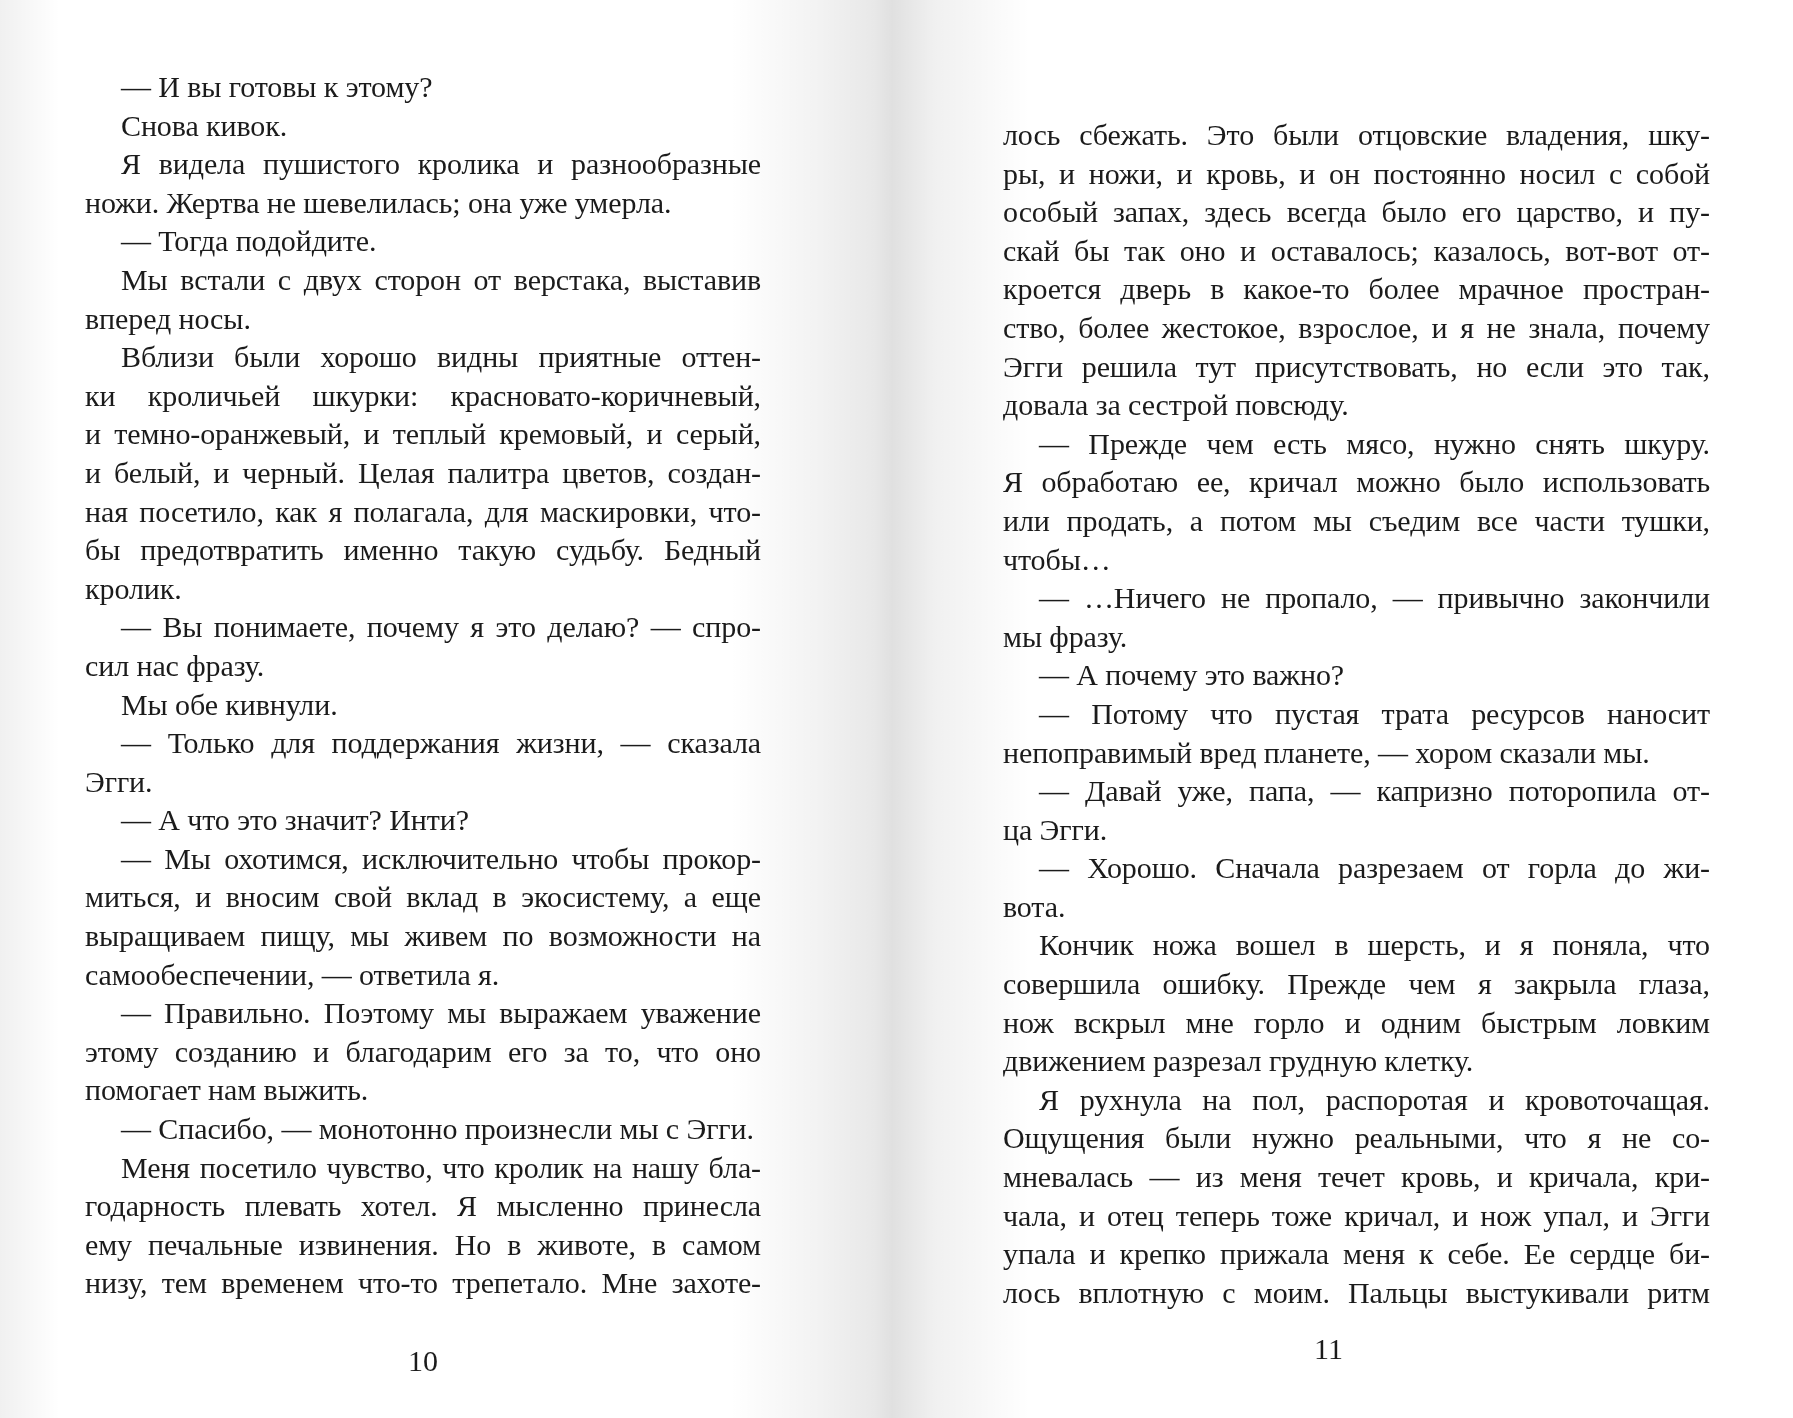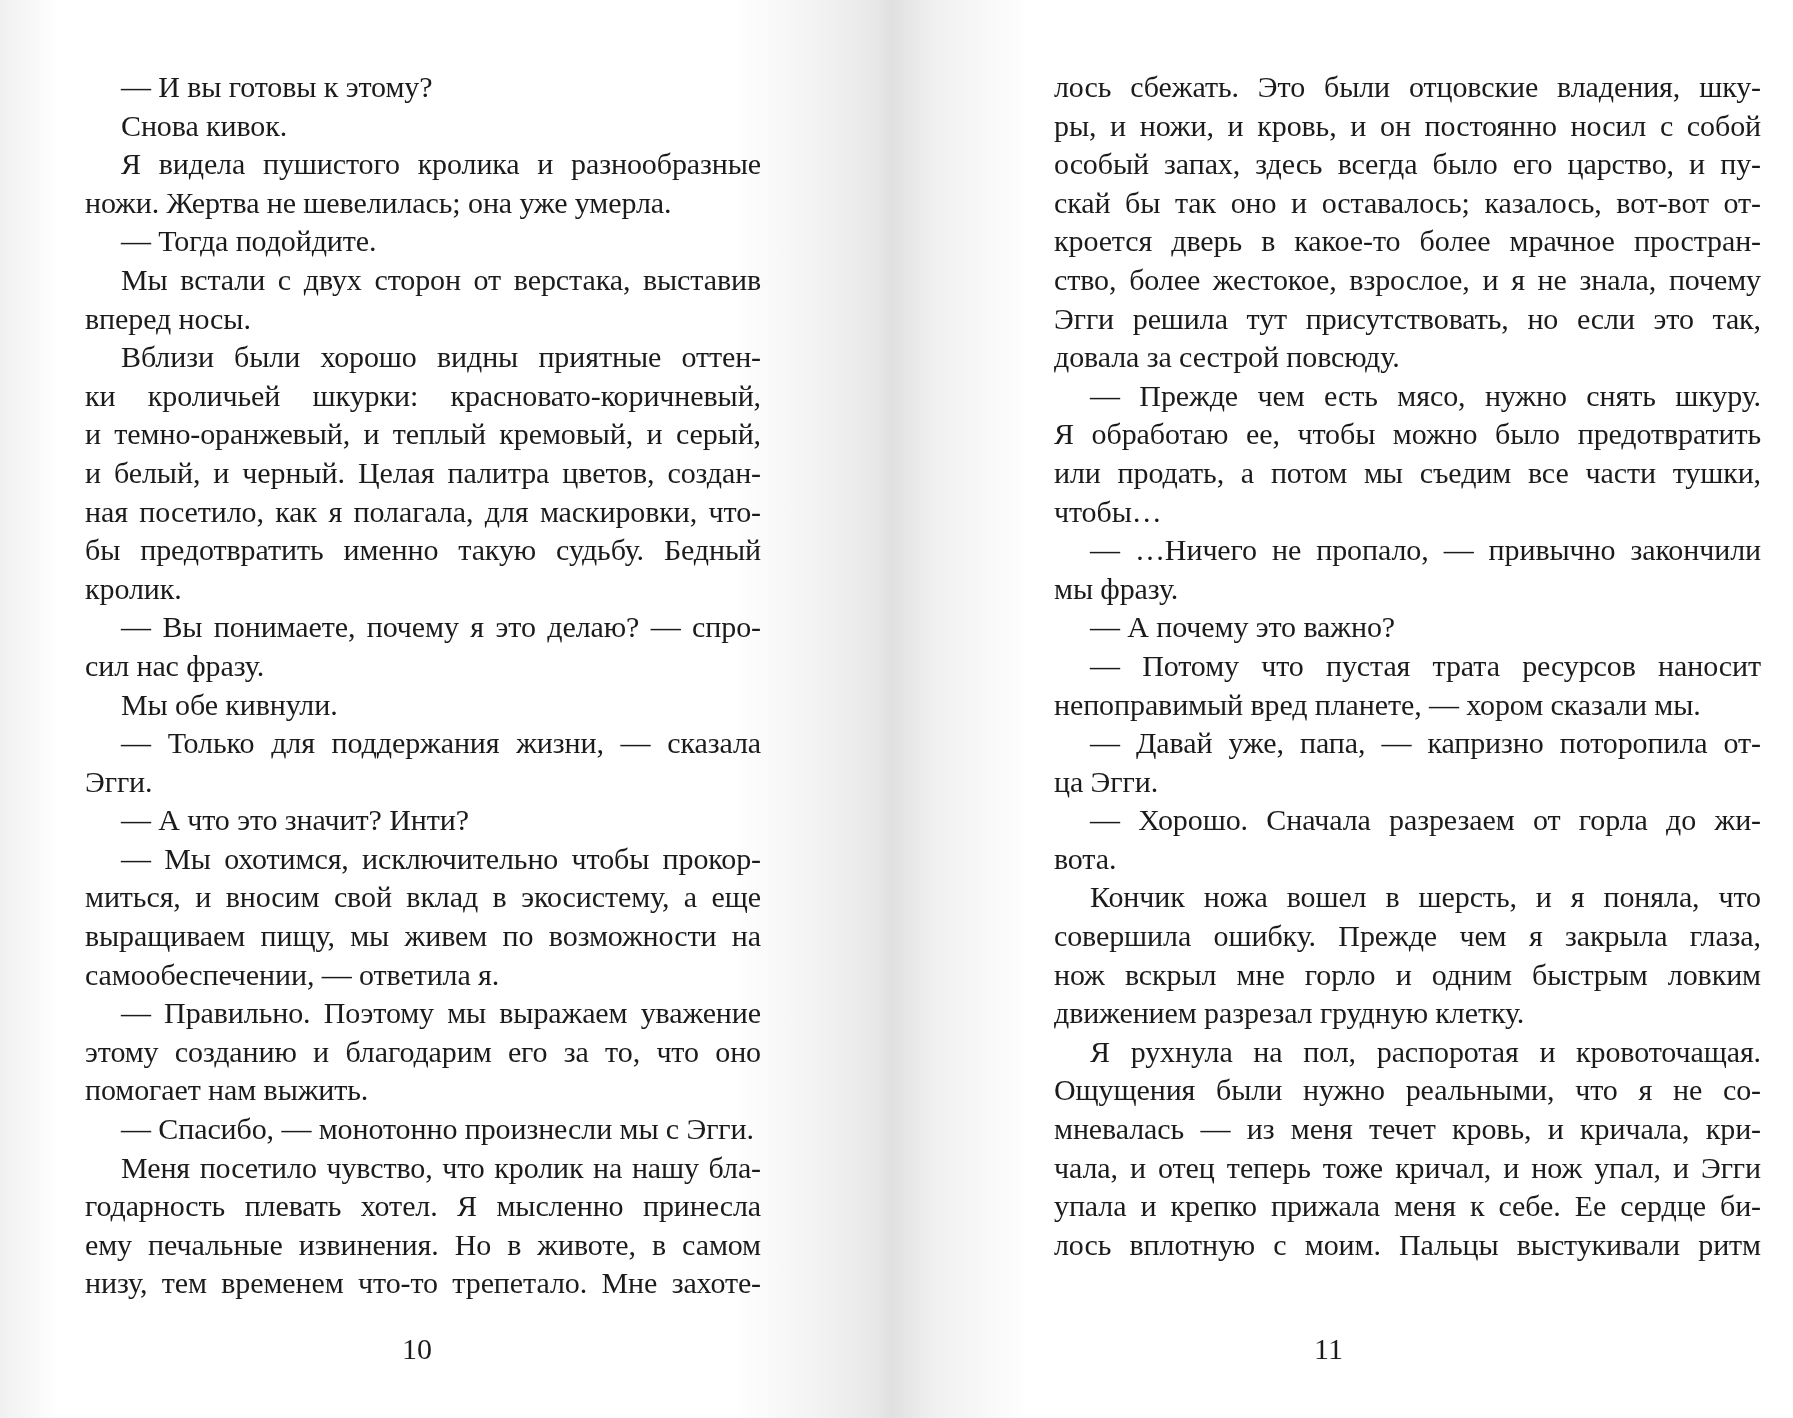"лось сбежать. Это были отцовские" .text-col.right { left: 1054px -> 1003px; margin-top: none -> 48px }
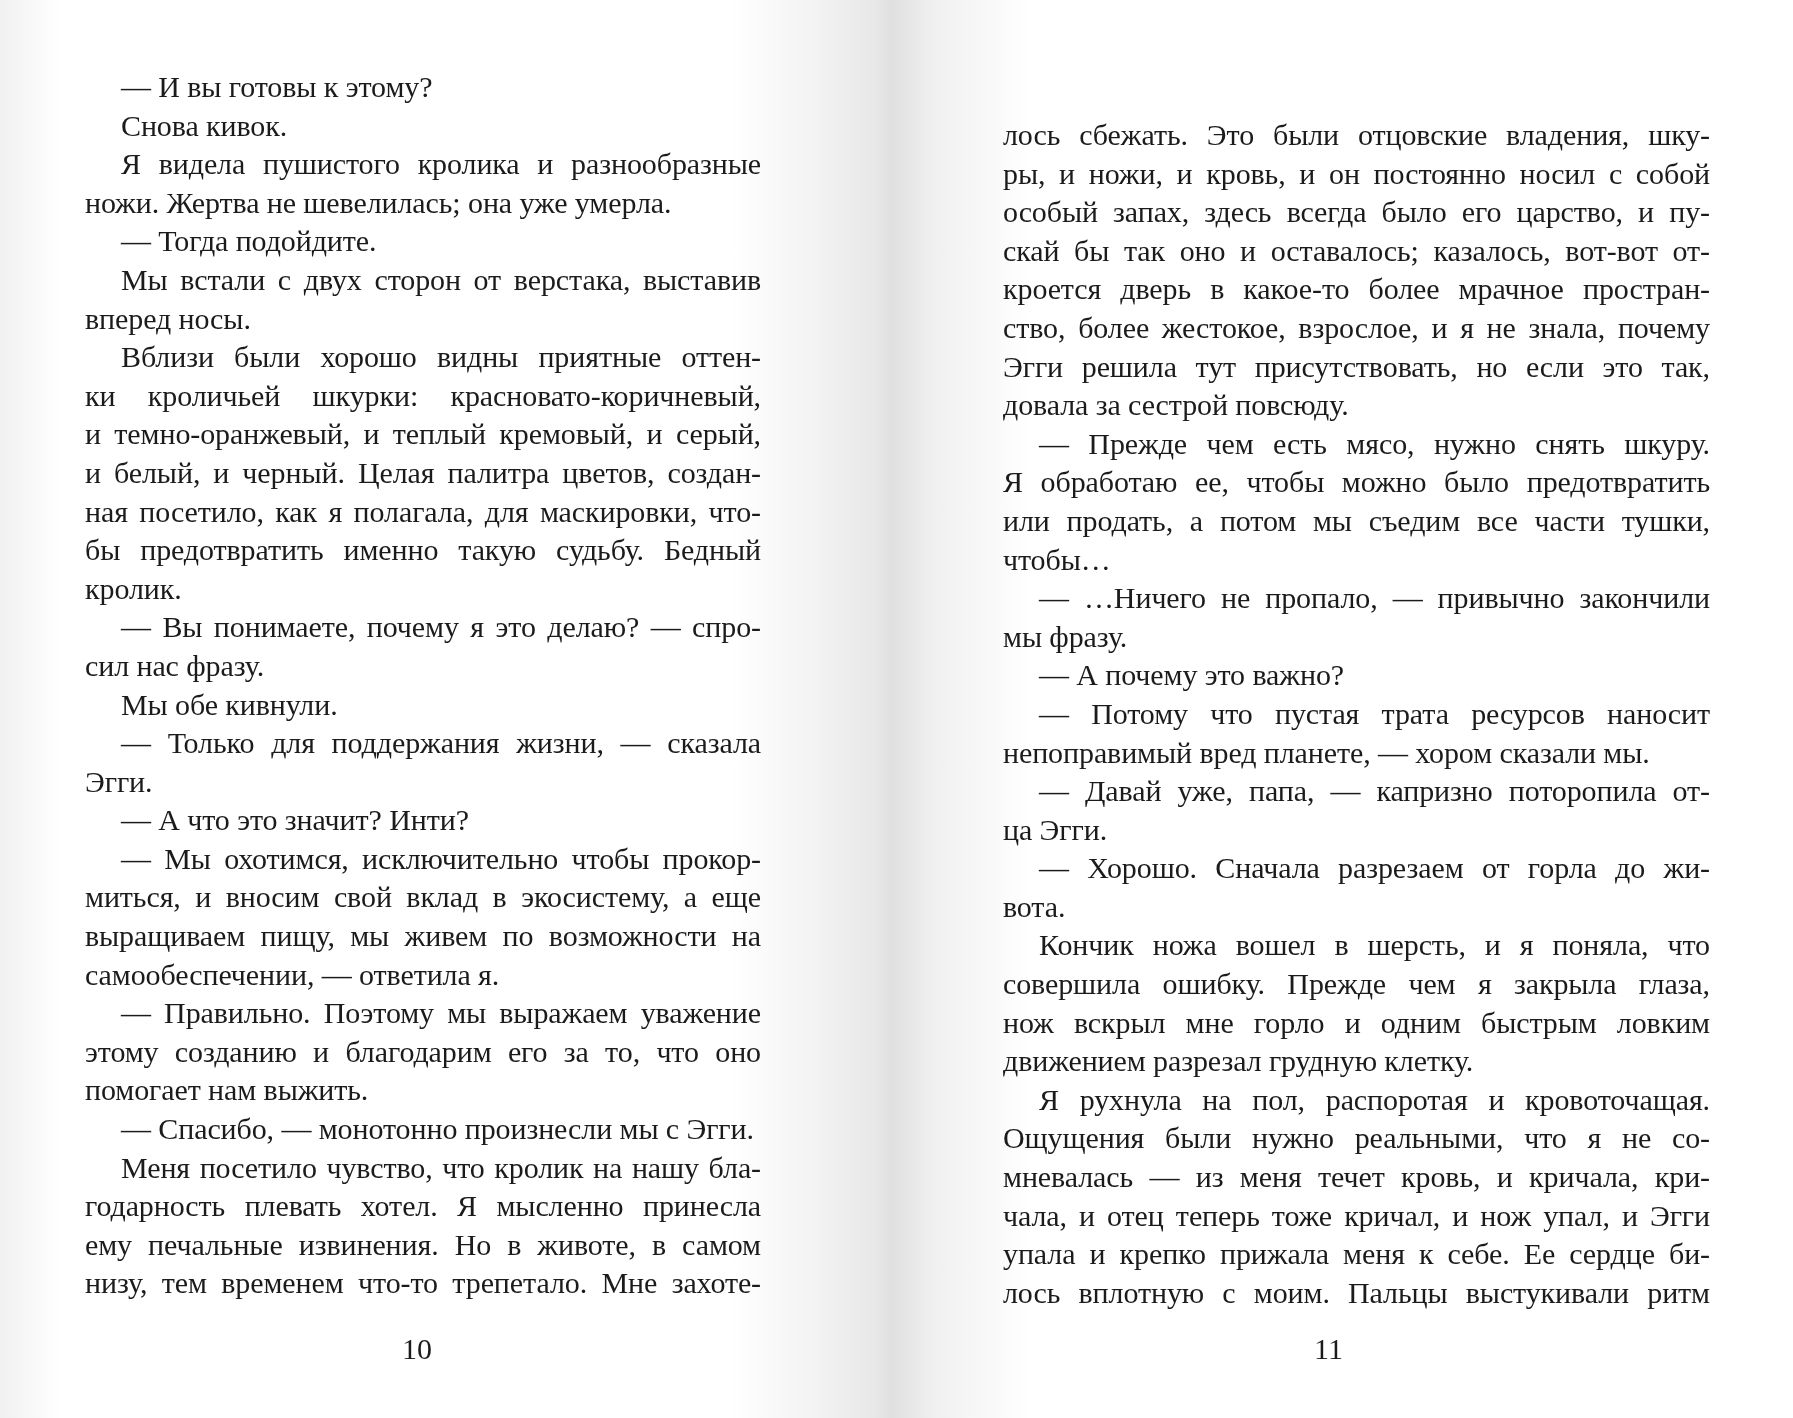"Я обработаю ее, чтобы можно" div.line { text: чтобы можно было предотвратить -> кричал можно было использовать }
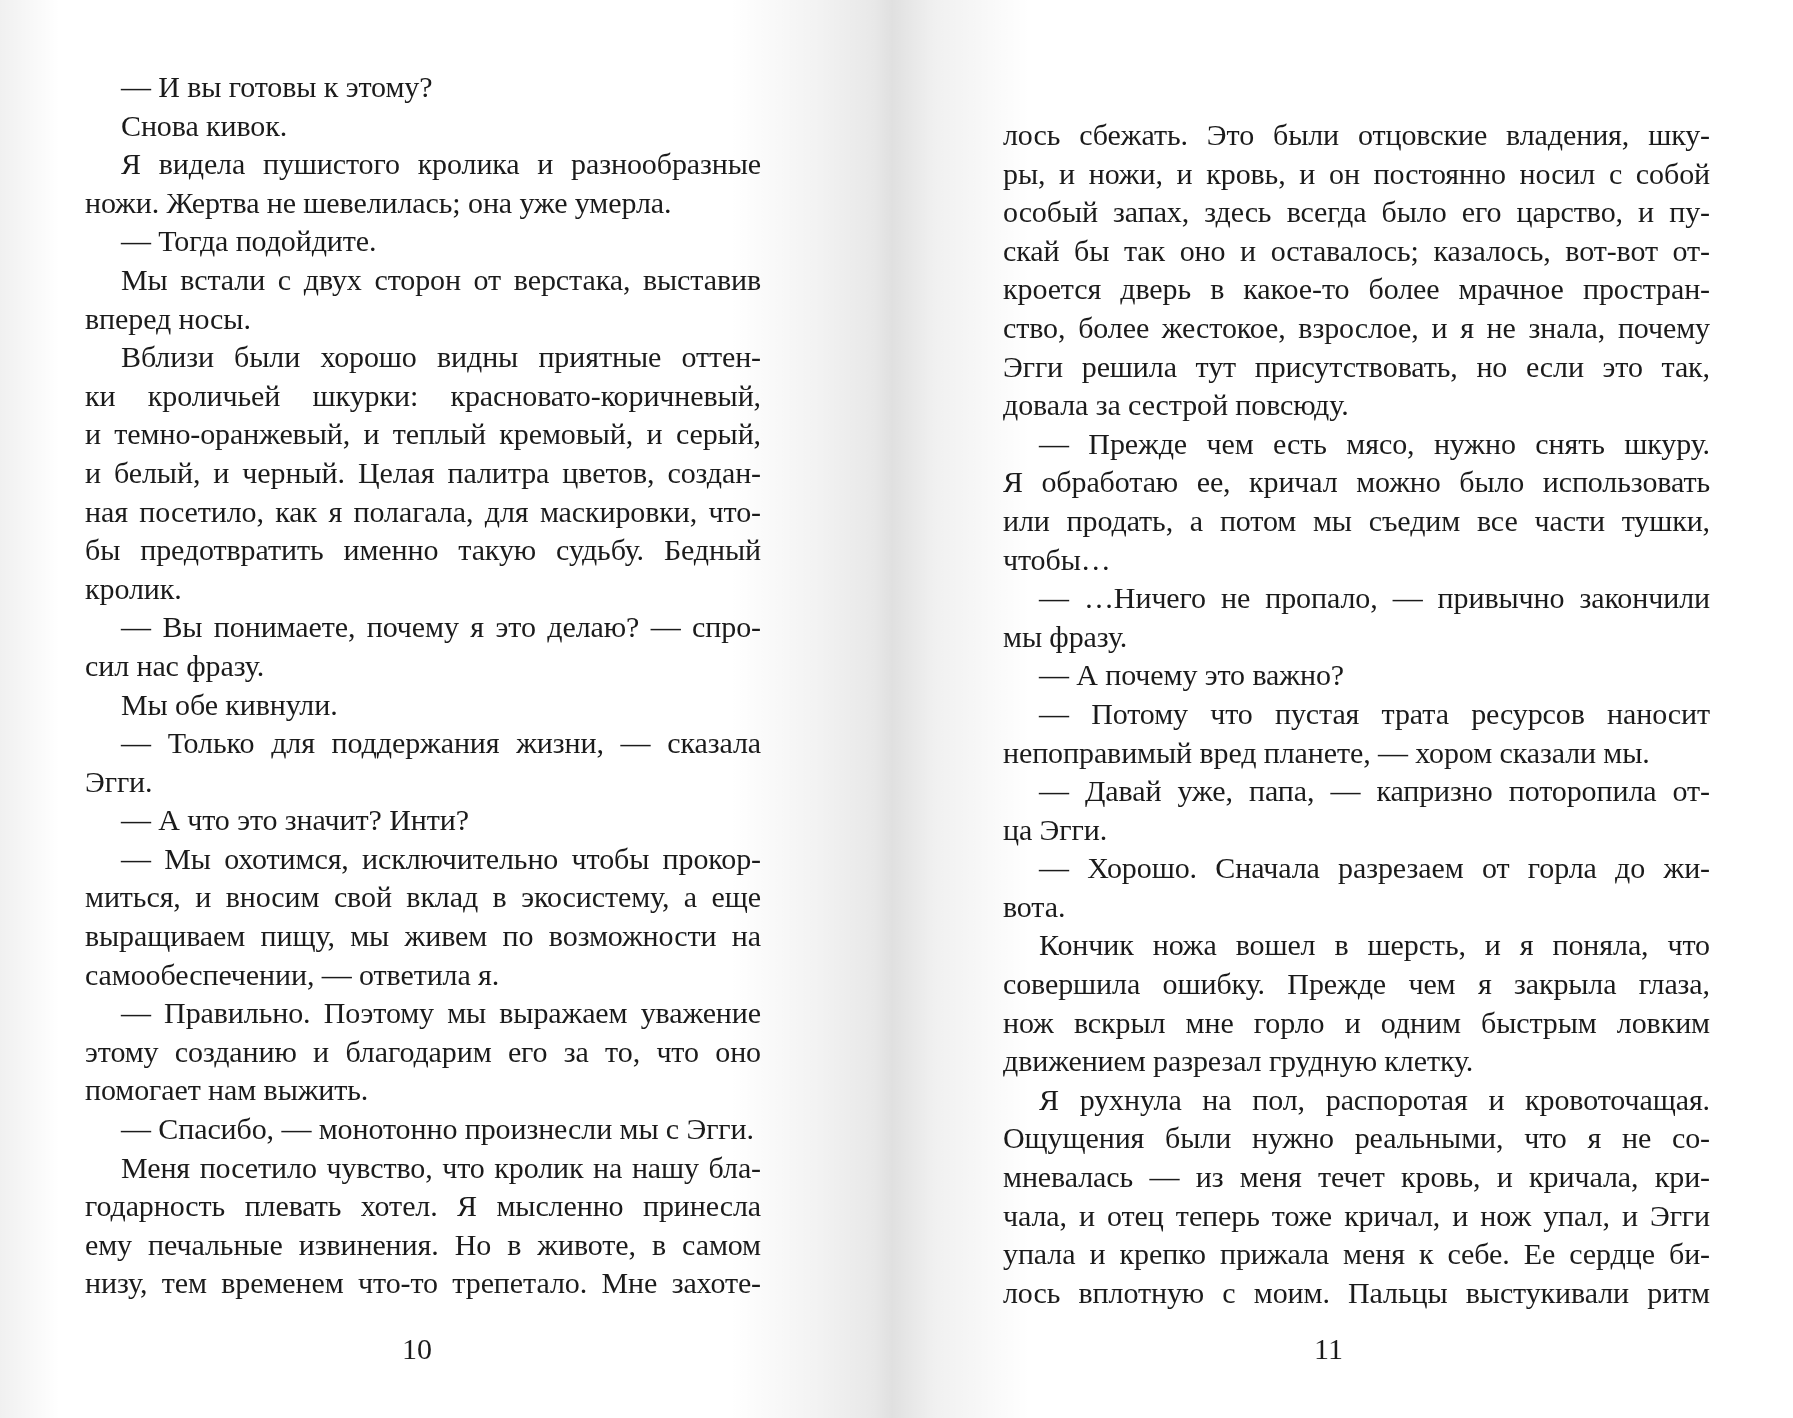"10" .page-num.left { left: 79px -> 85px; margin-top: none -> 12px }
